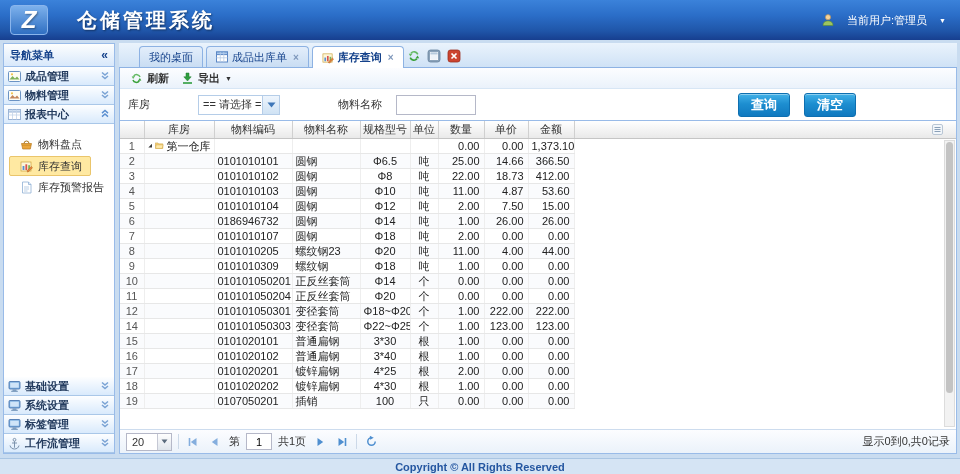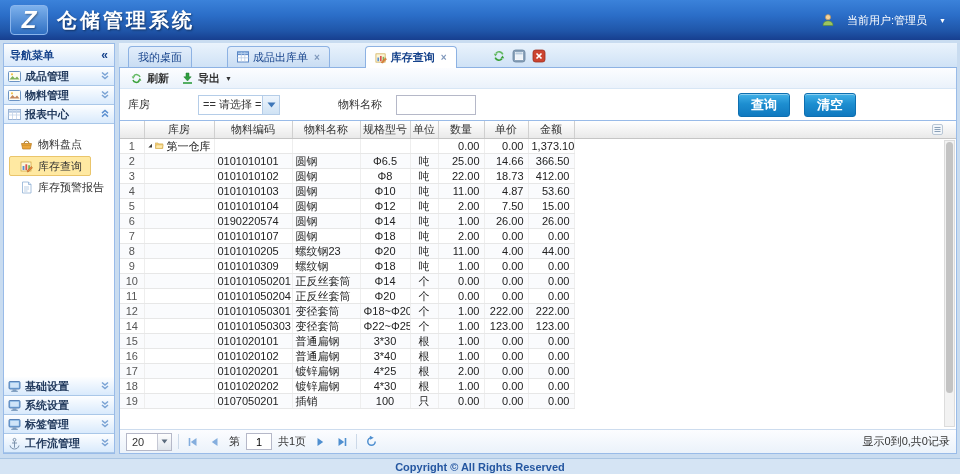"仓储管理系统" .apptitle { margin-left: none -> 20px }
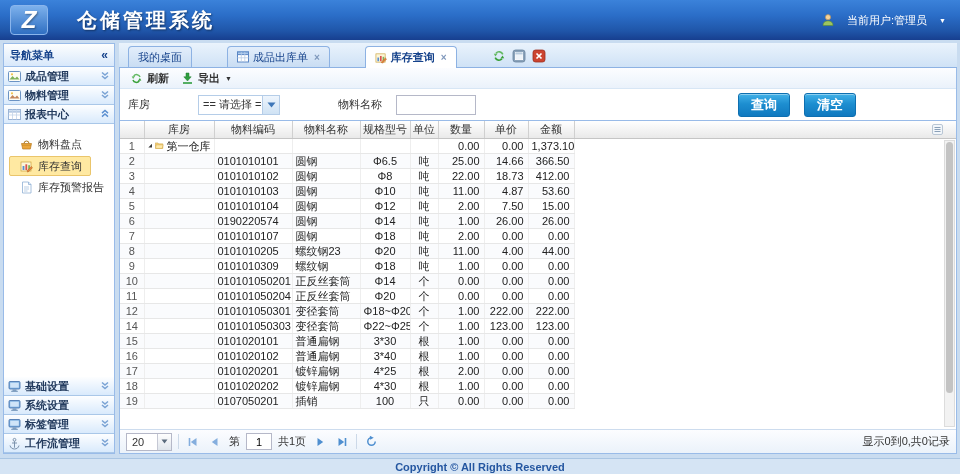"我的桌面" .tabbar { gap: 32px -> none; padding-left: 9px -> 20px }
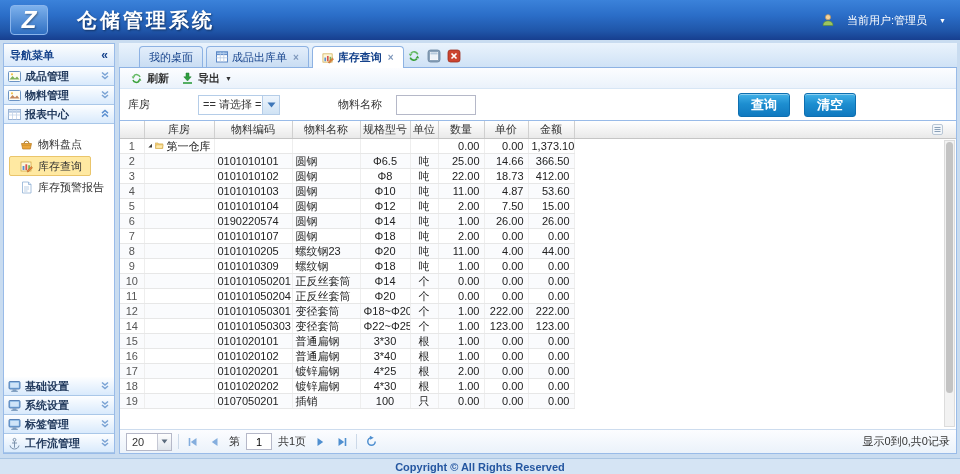"0190220574" td.l { text: 0190220574 -> 0186946732 }
